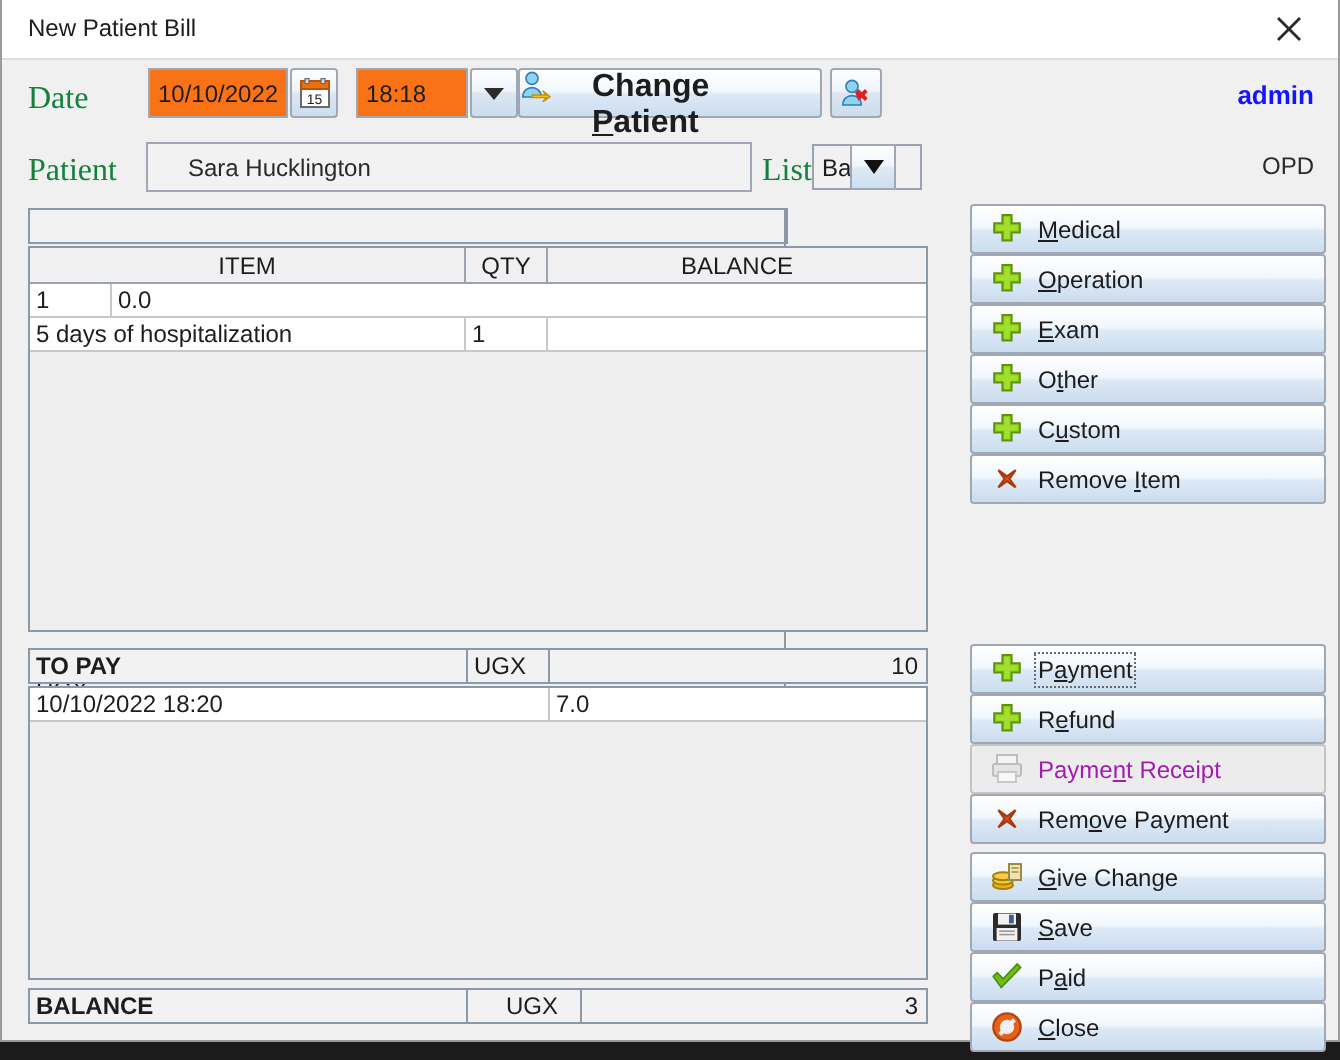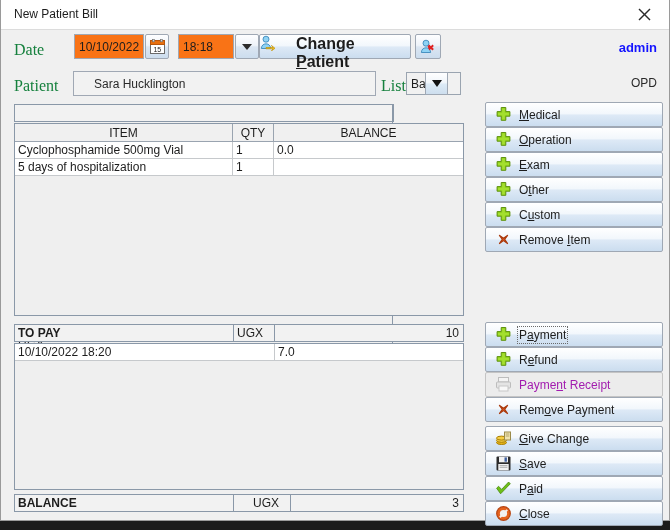"Cyclophosphamide 500mg Vial" div.c { html: <div>Cyclophosphamide 500mg Vial</div> -> none }
